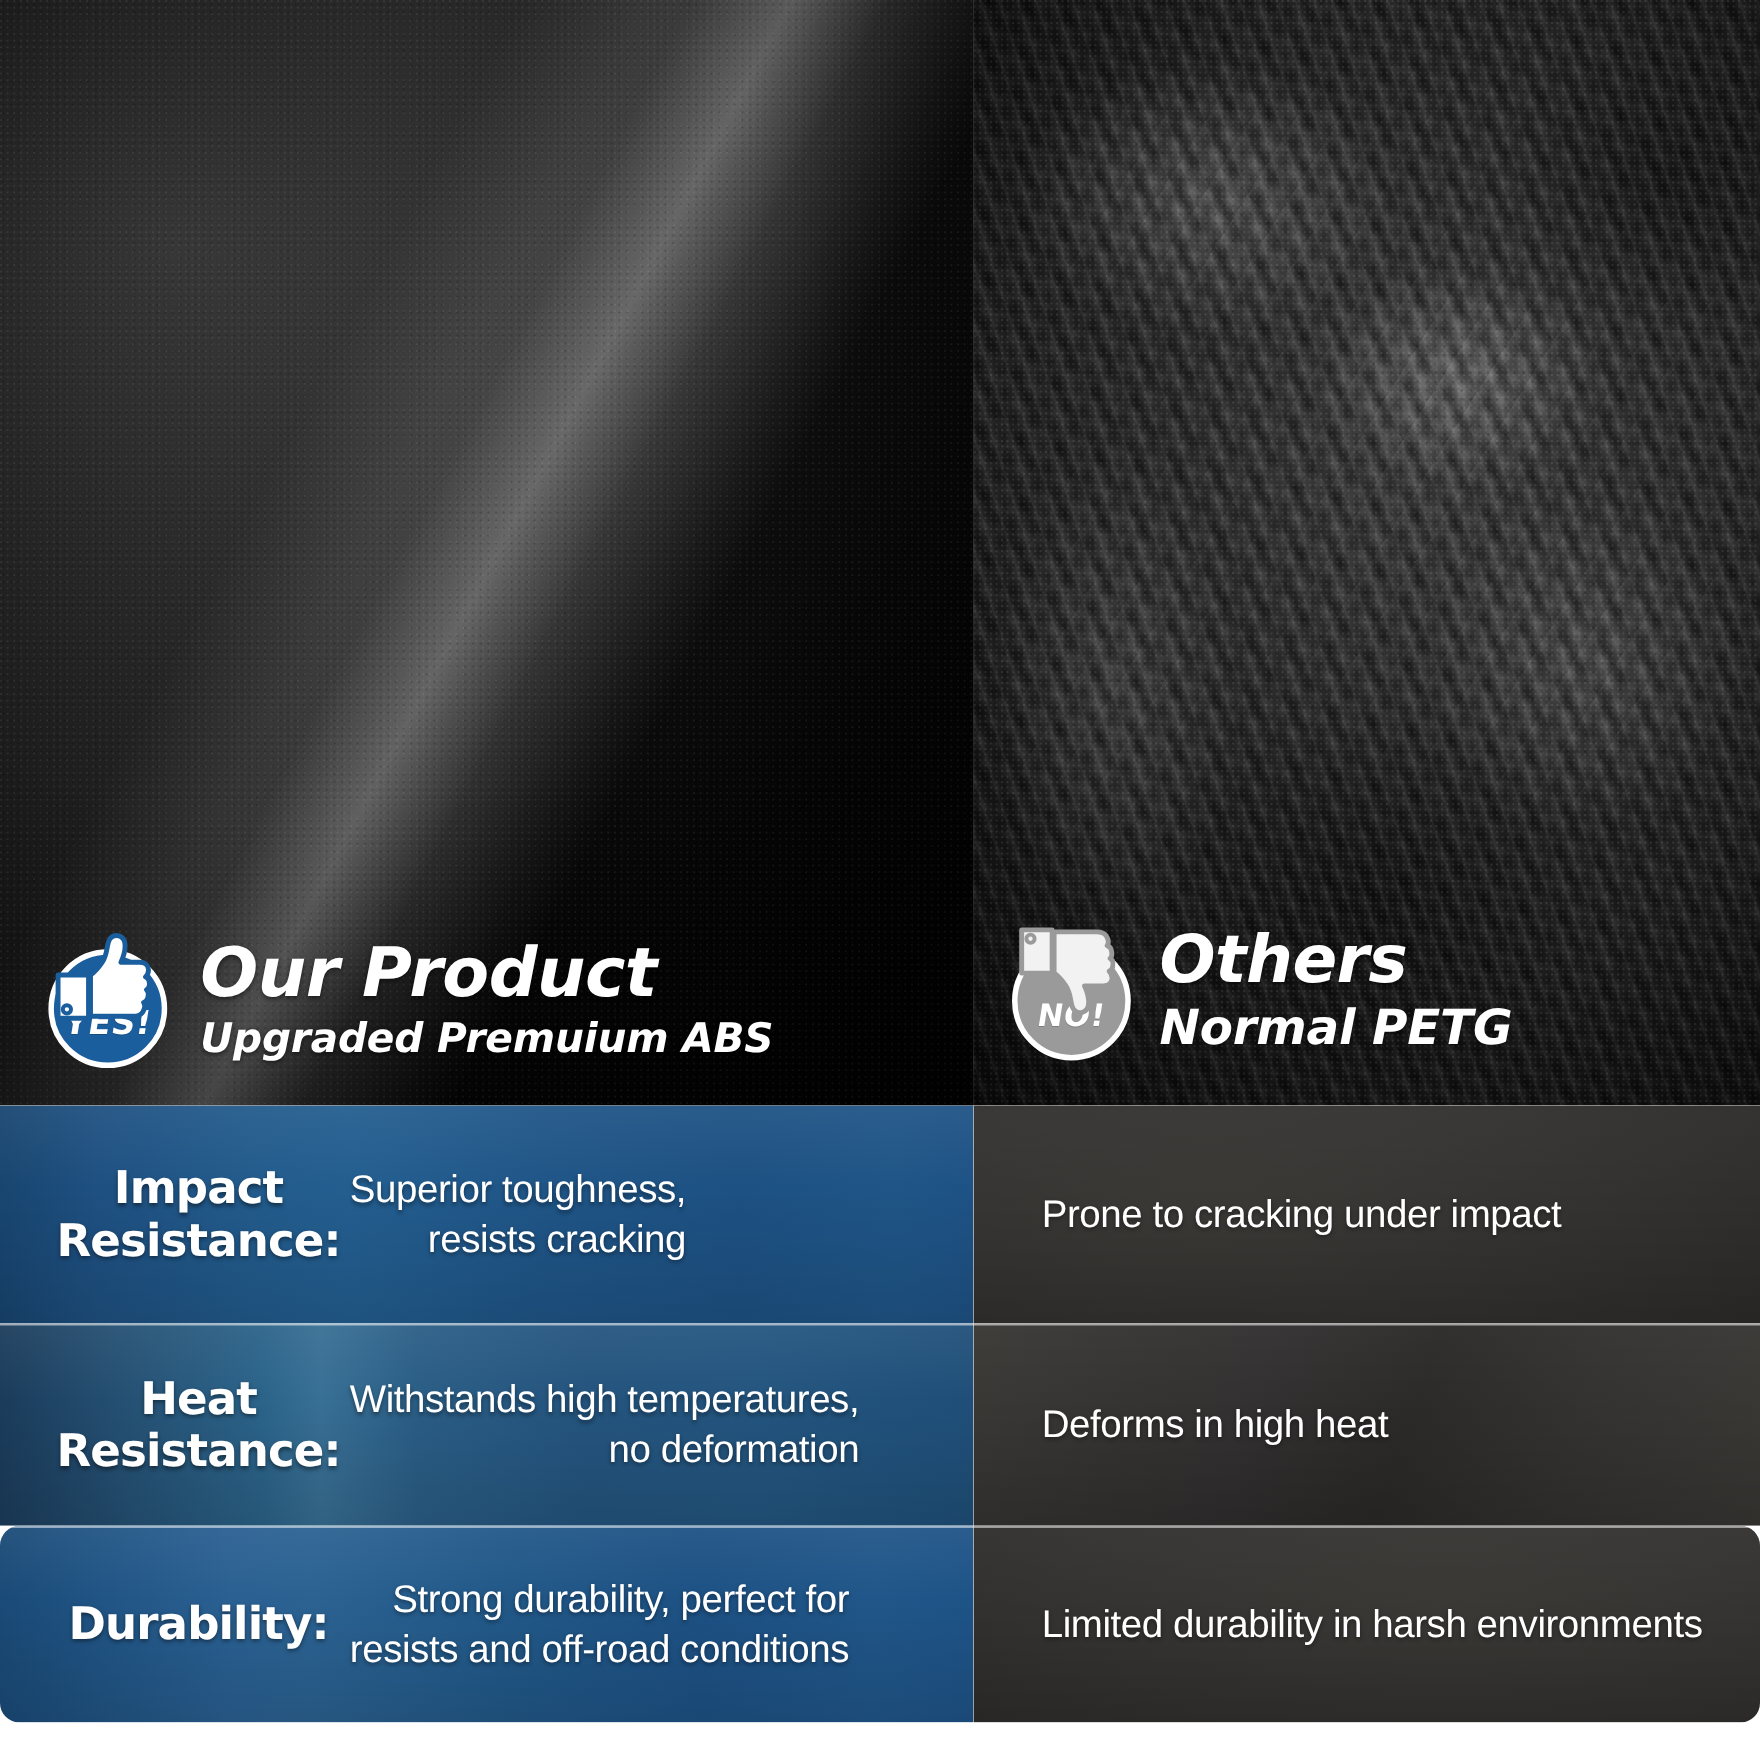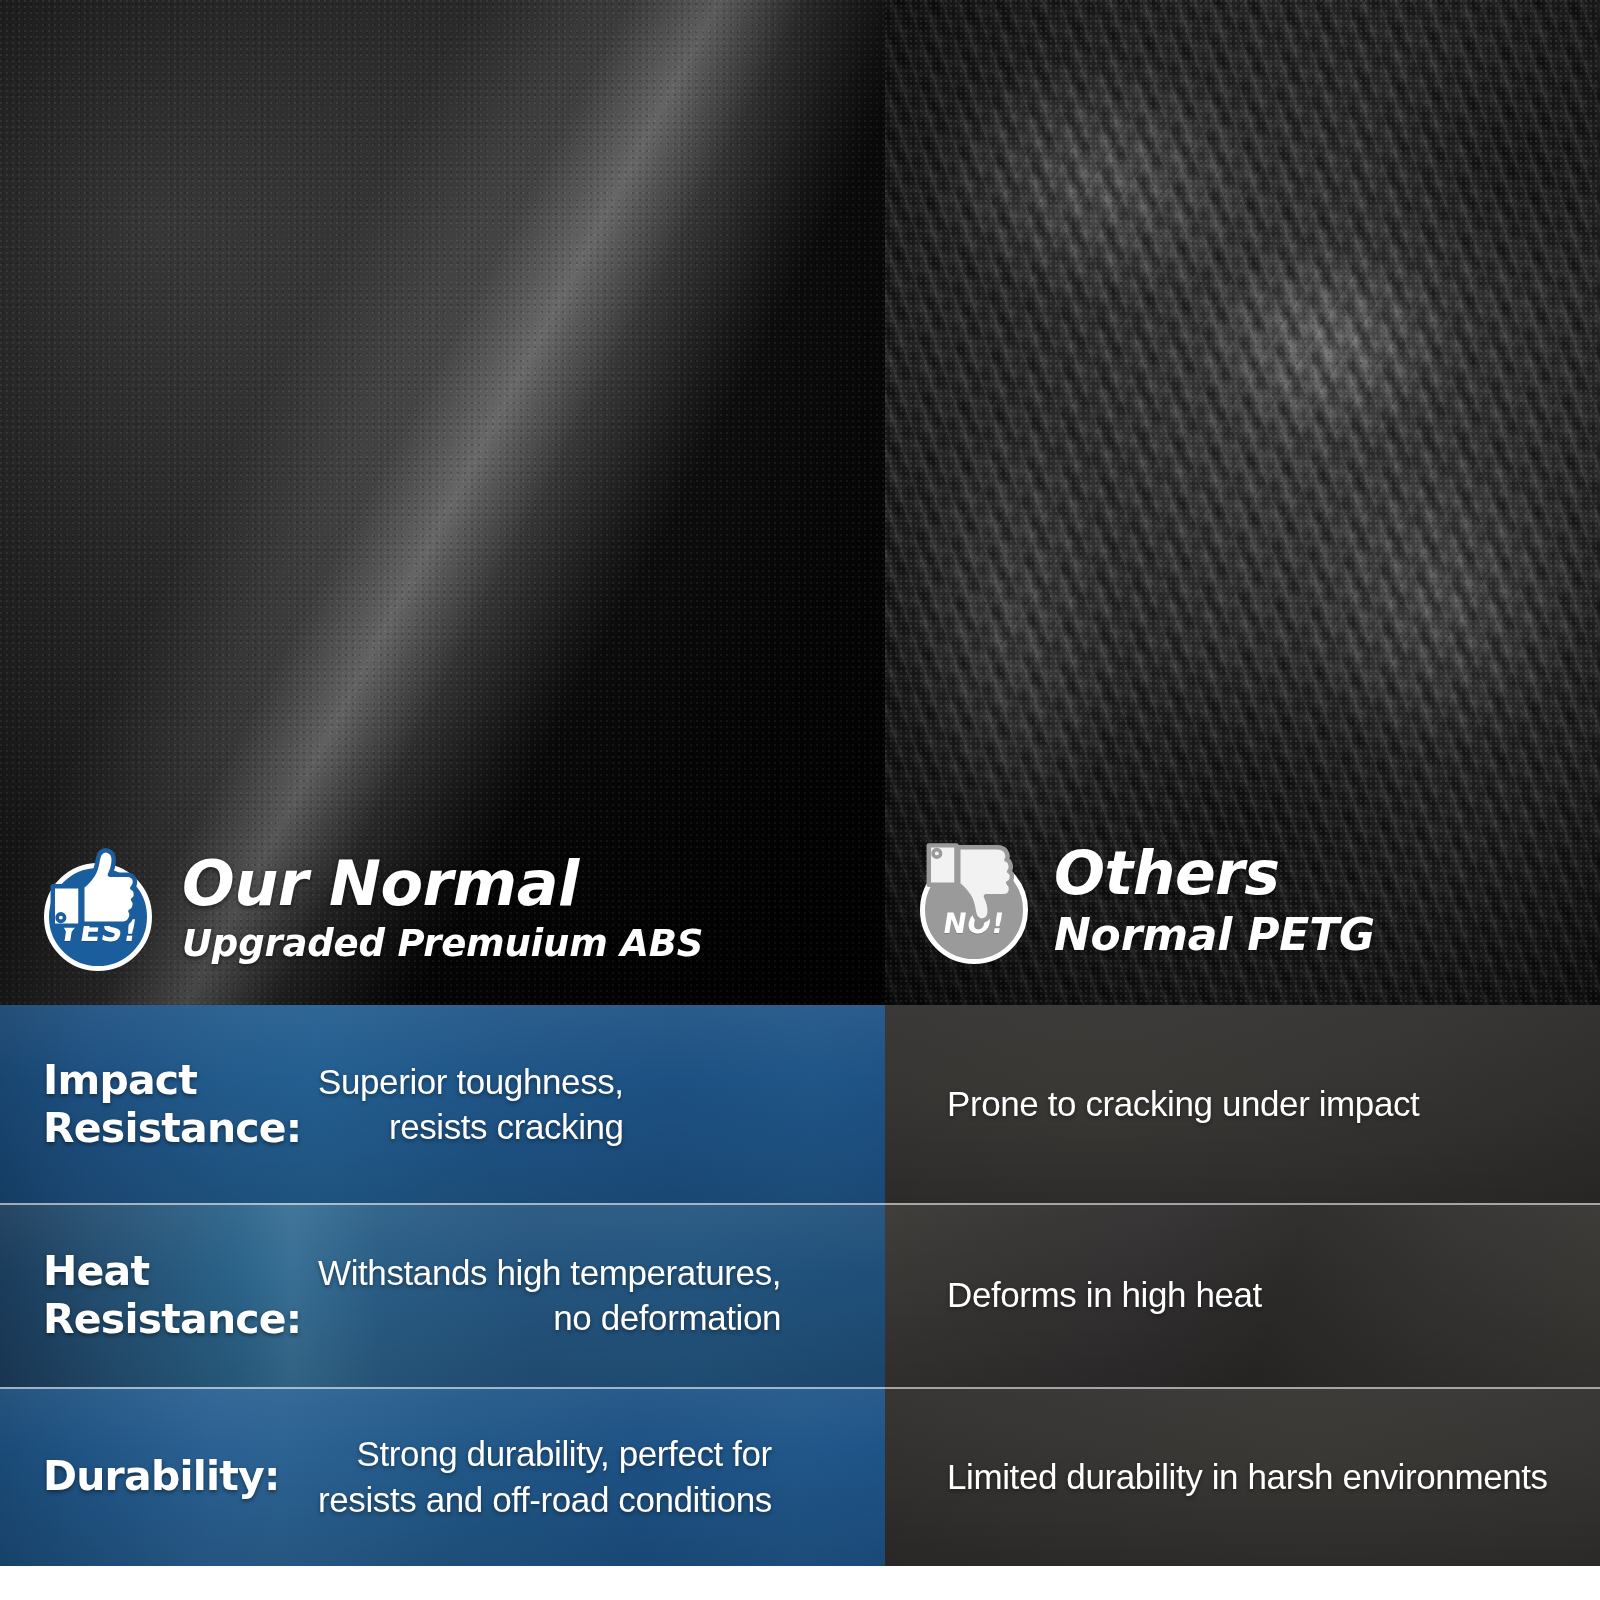"Our Normal" div.badge-title { text: Normal -> Product }
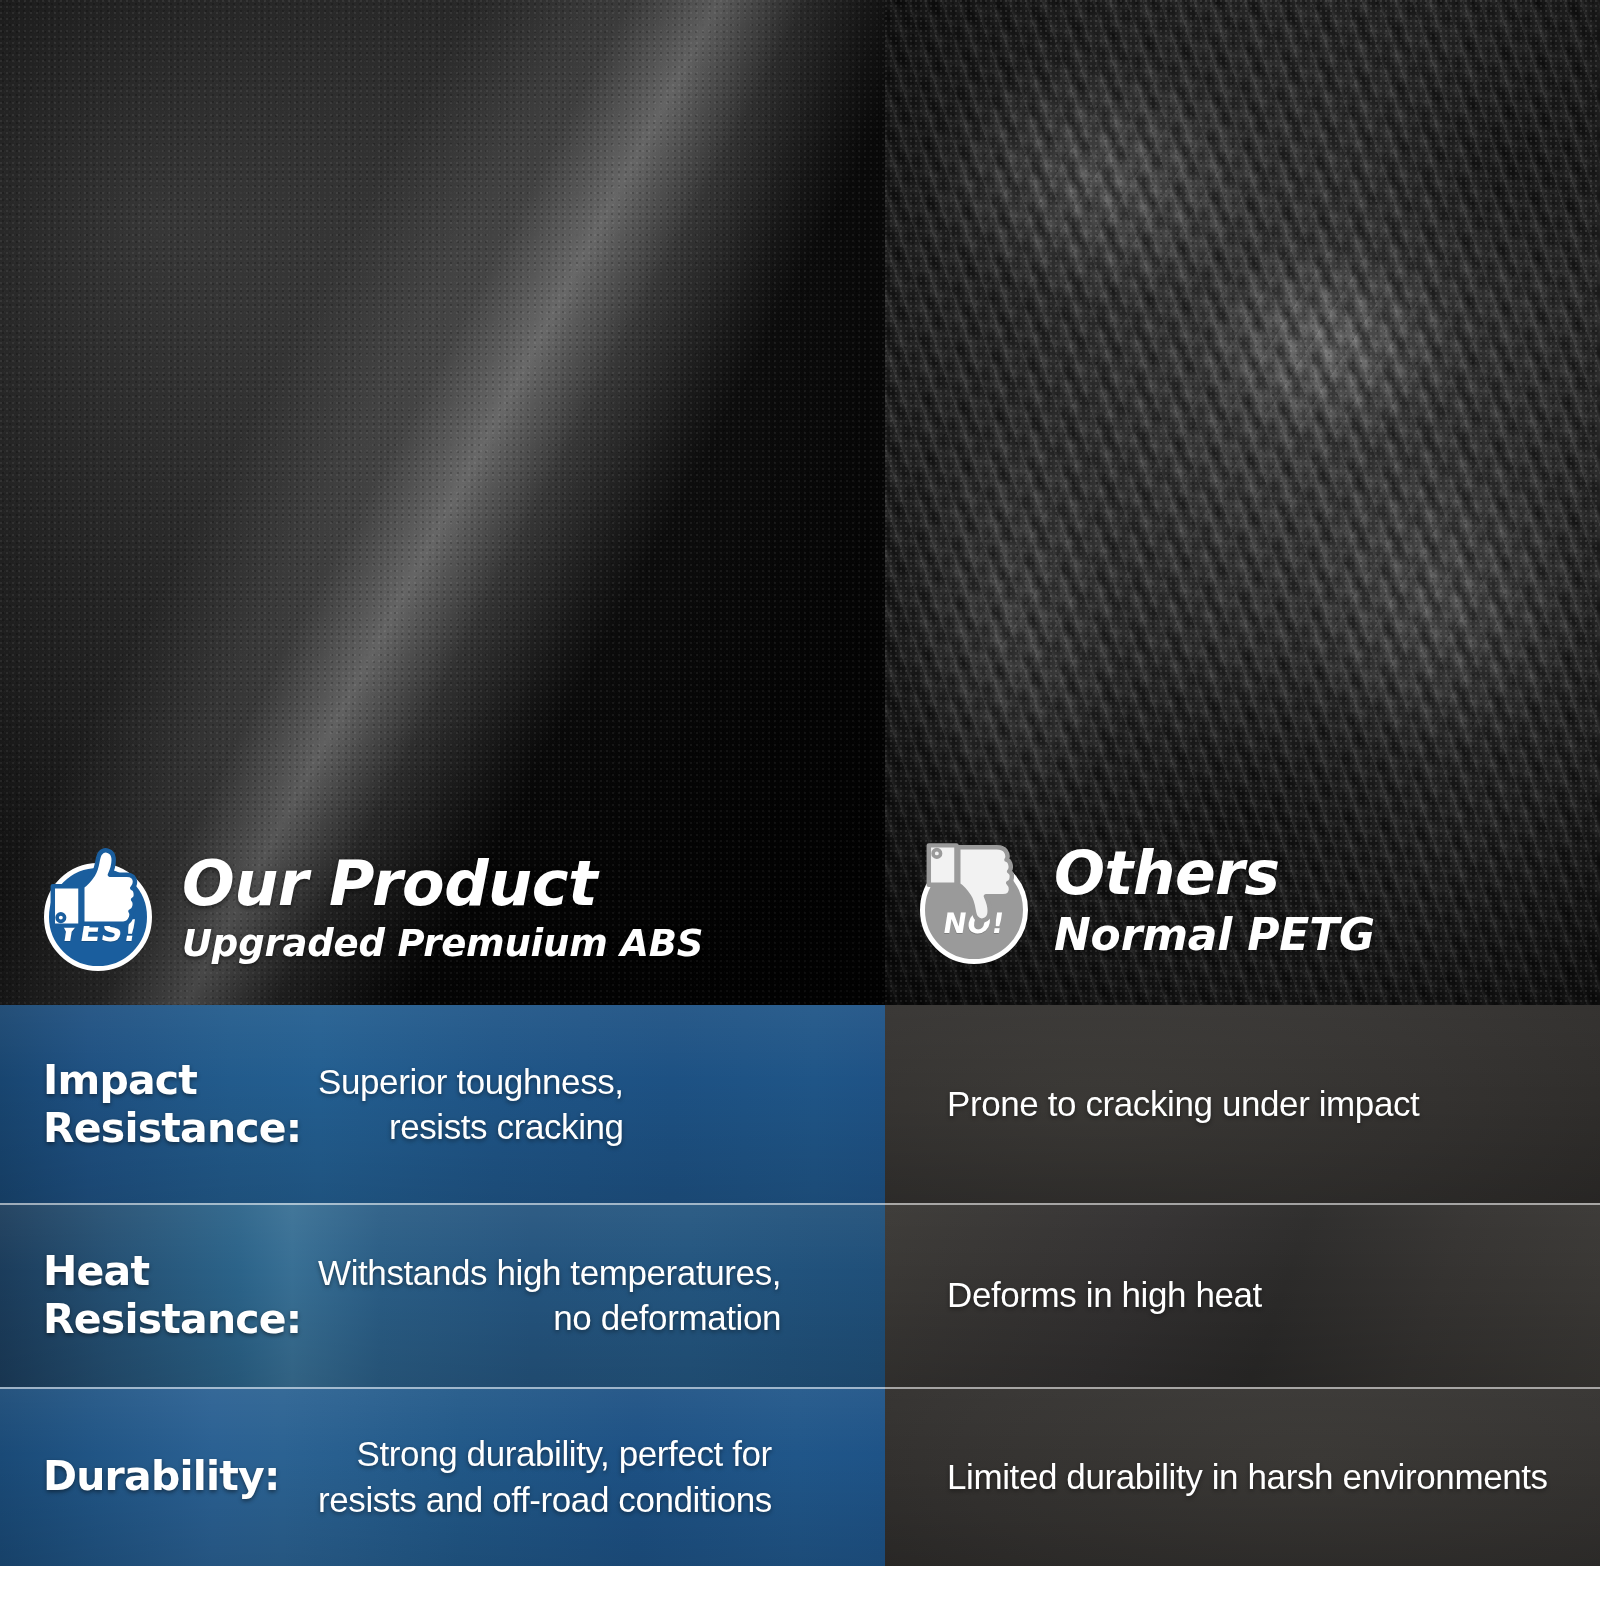"Impact" .label-col { text-align: none -> center }
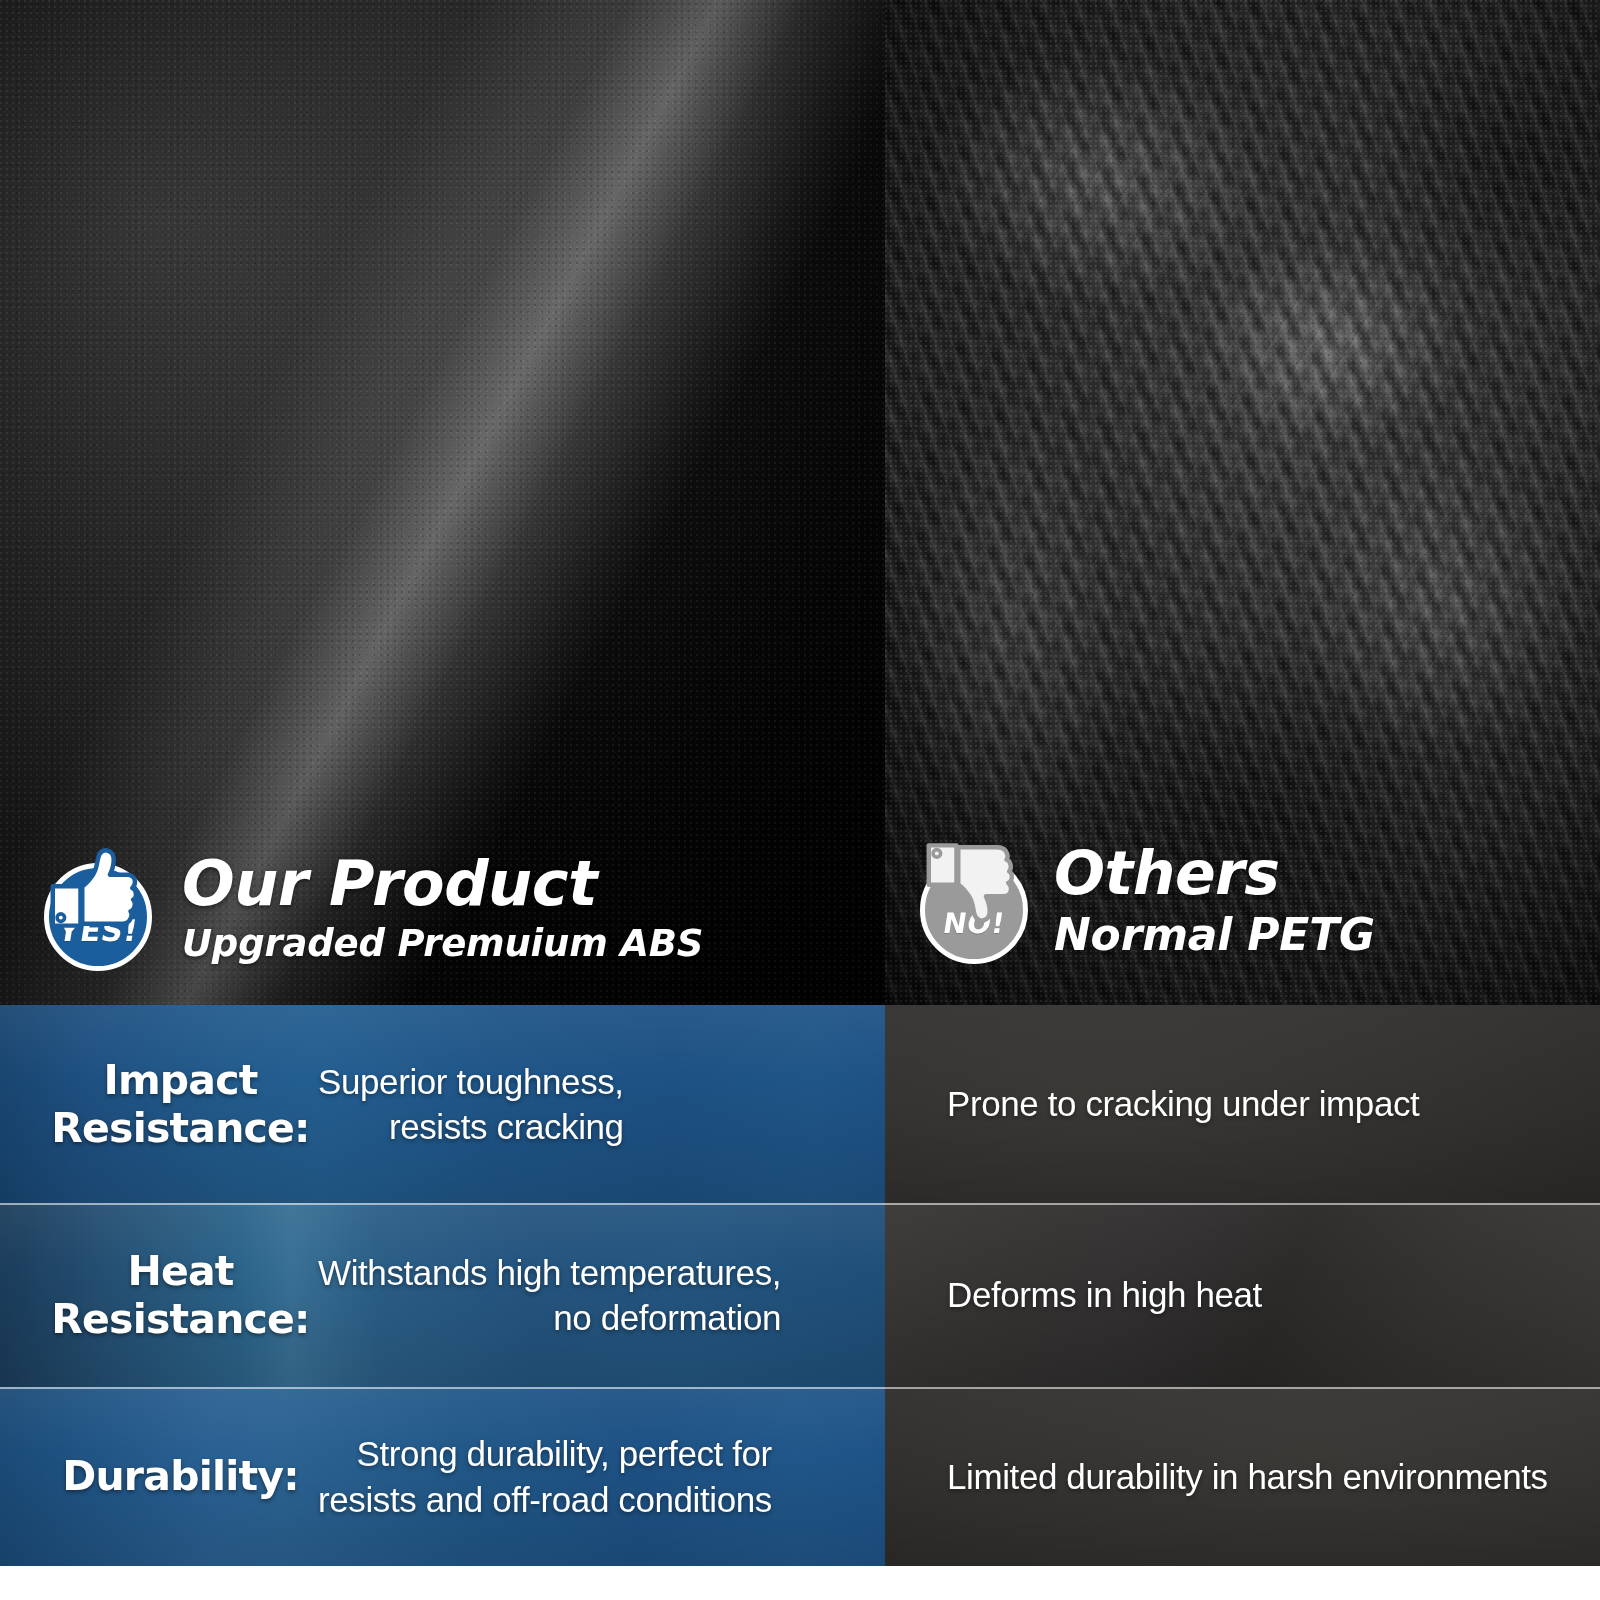"Durability:" .trow.r3 { border-radius: none -> 18px }
